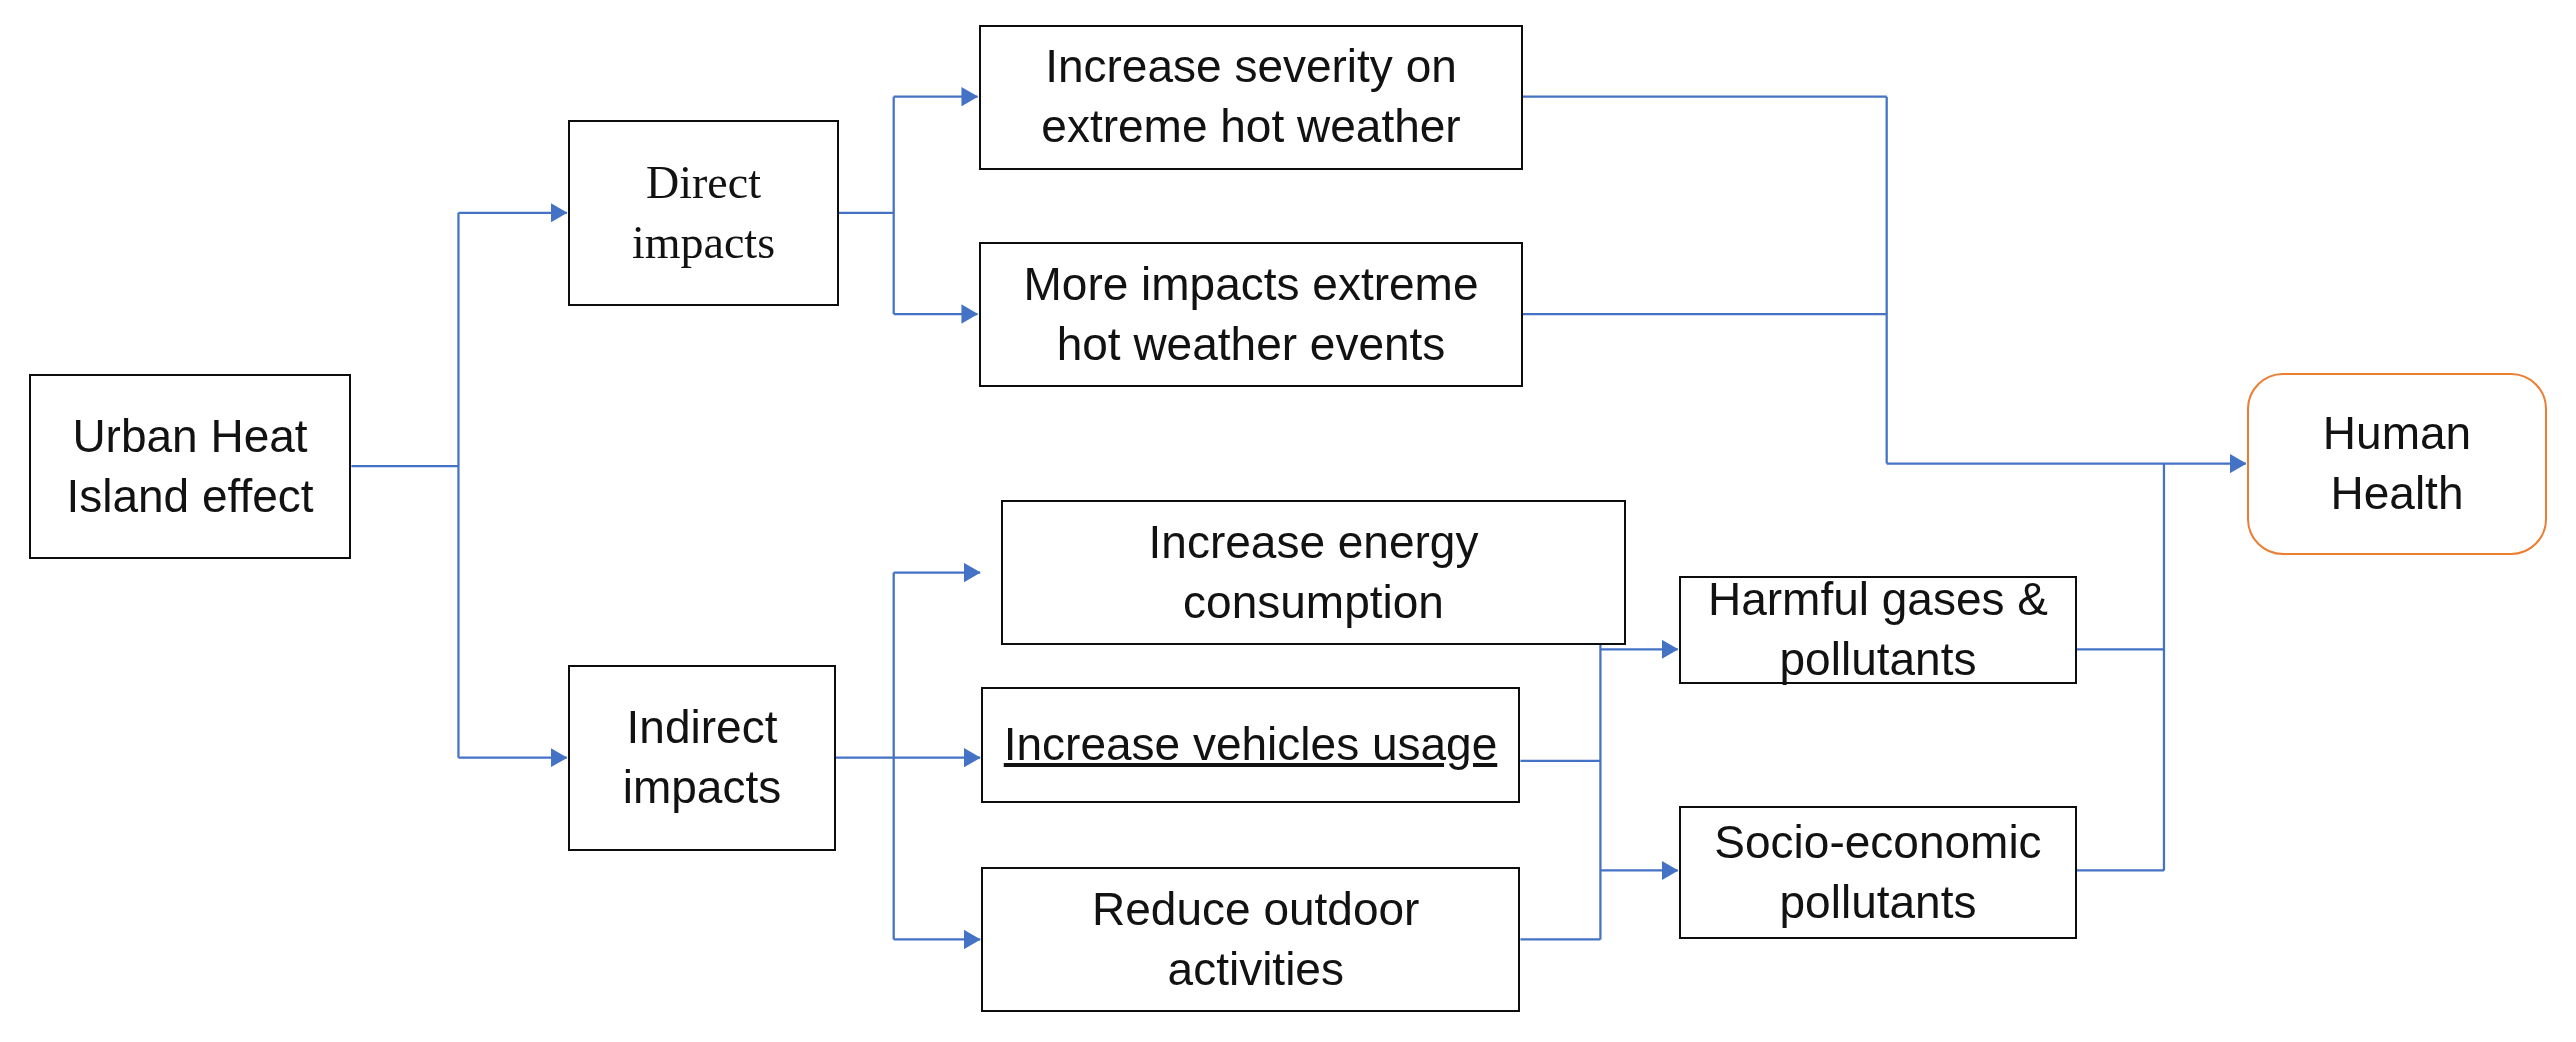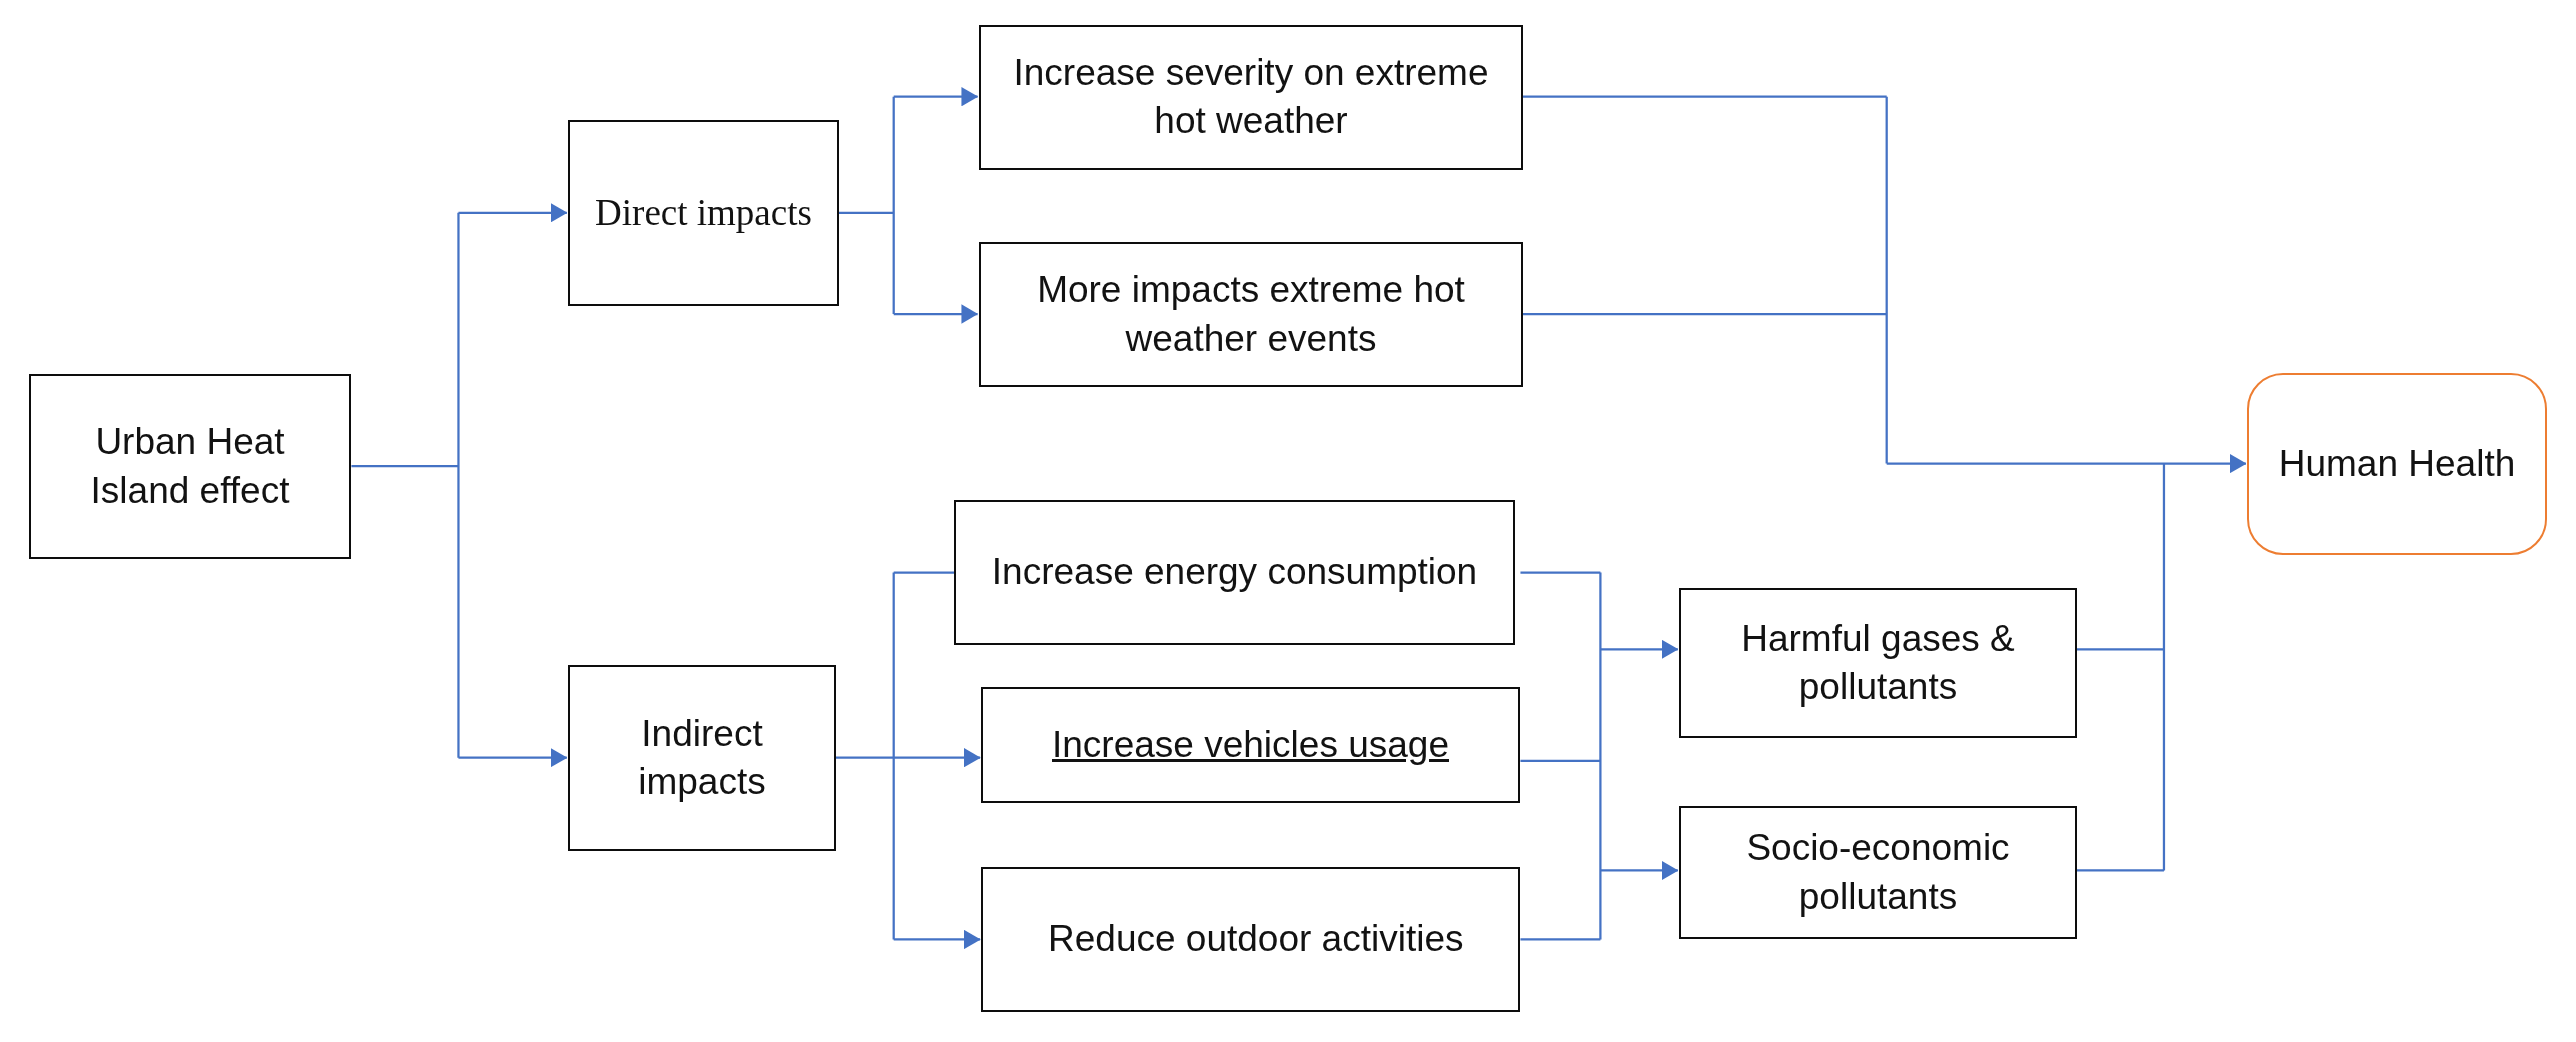"Increase severity on extreme hot" .node { font-size: 37px -> 46px }
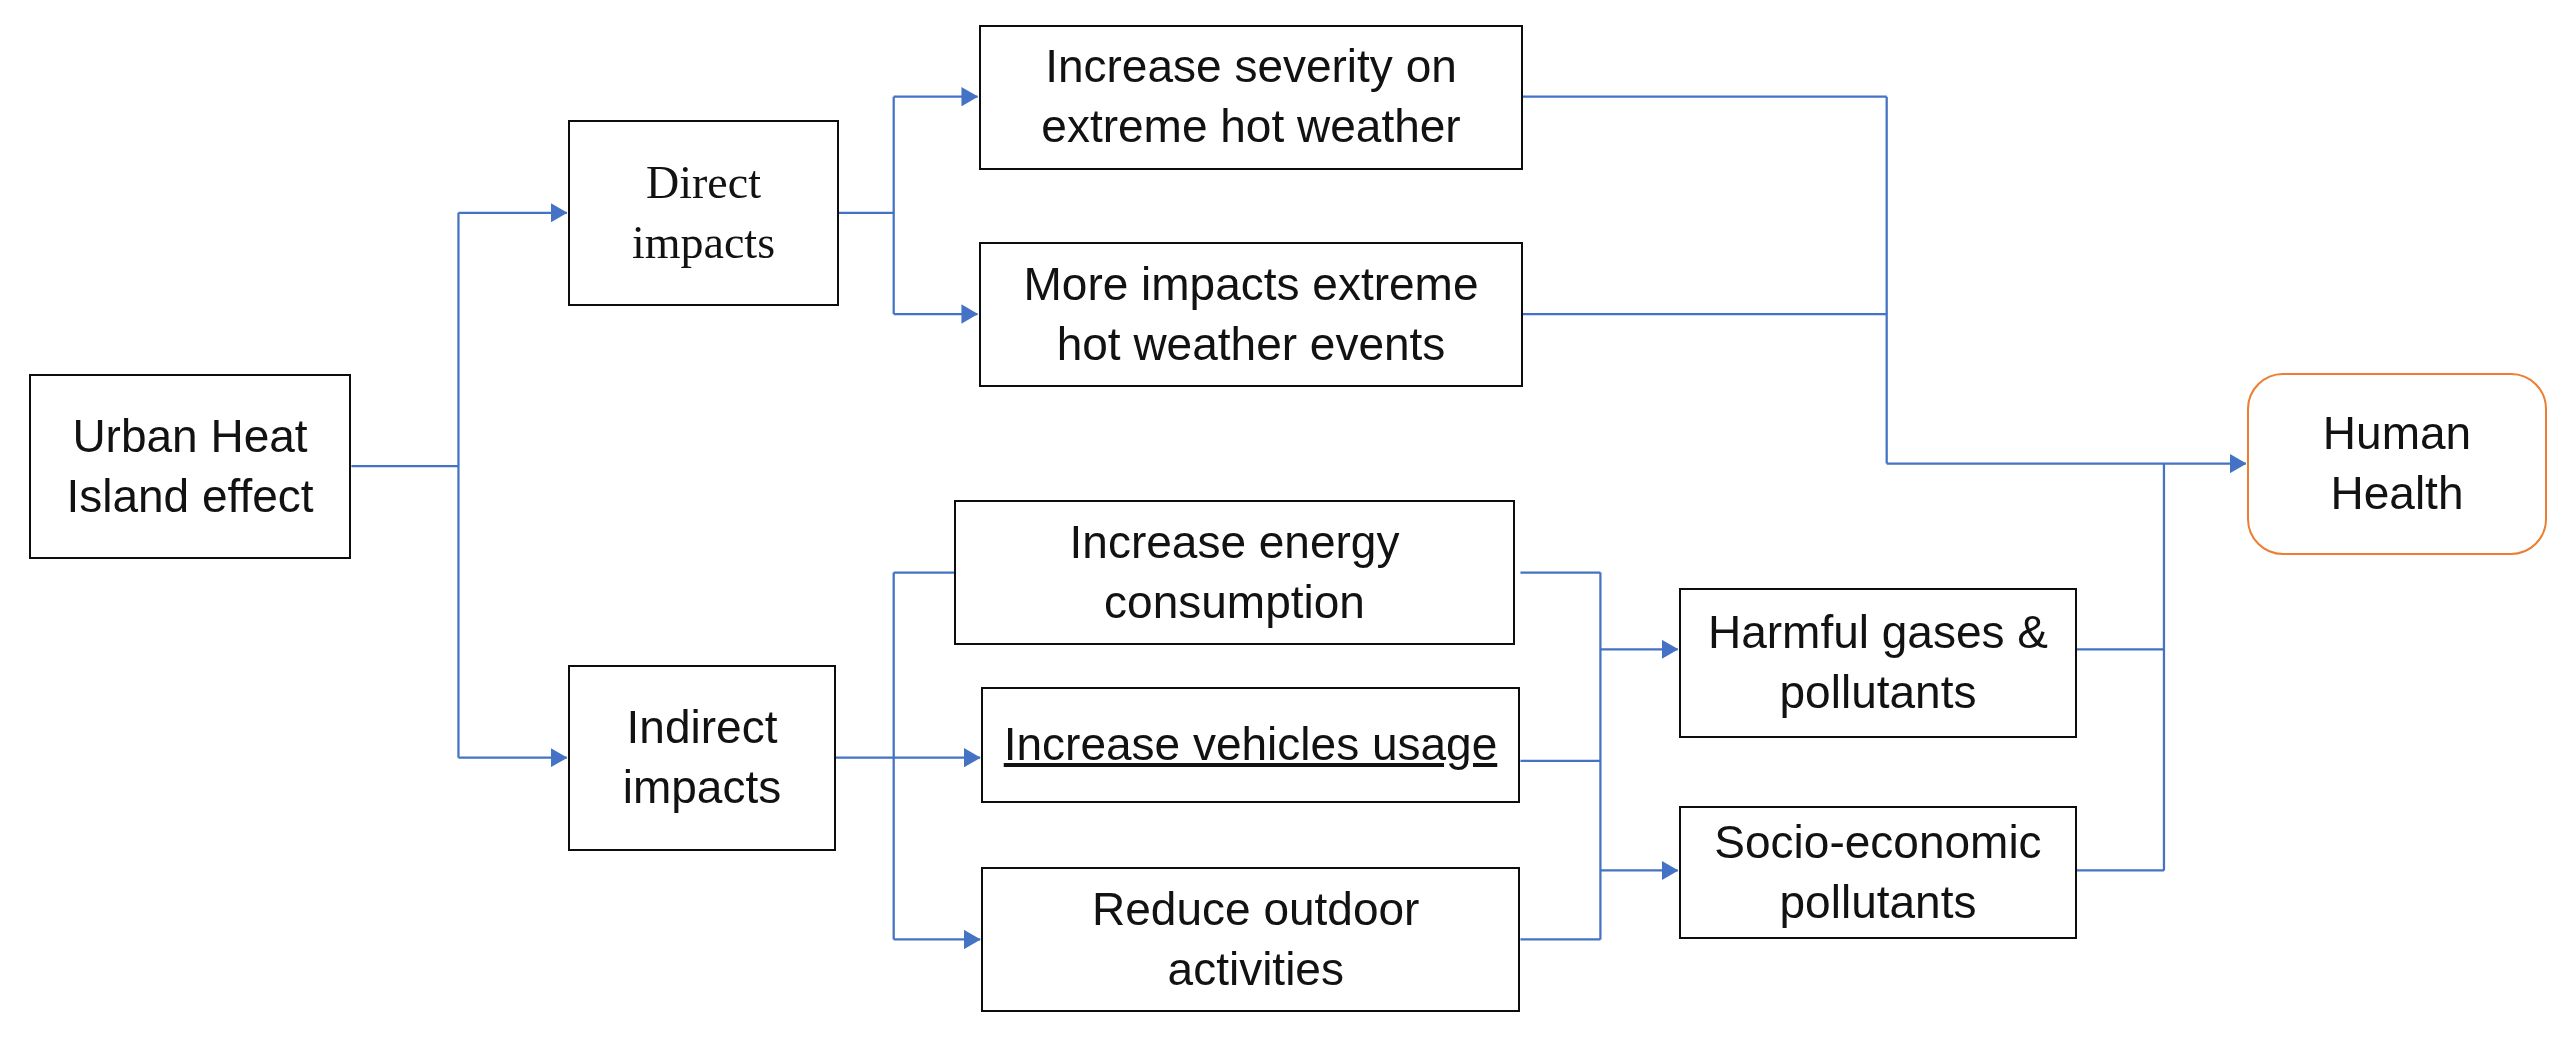"Increase energy consumption" div.node { left: 954px -> 1001px; width: 561px -> 625px }
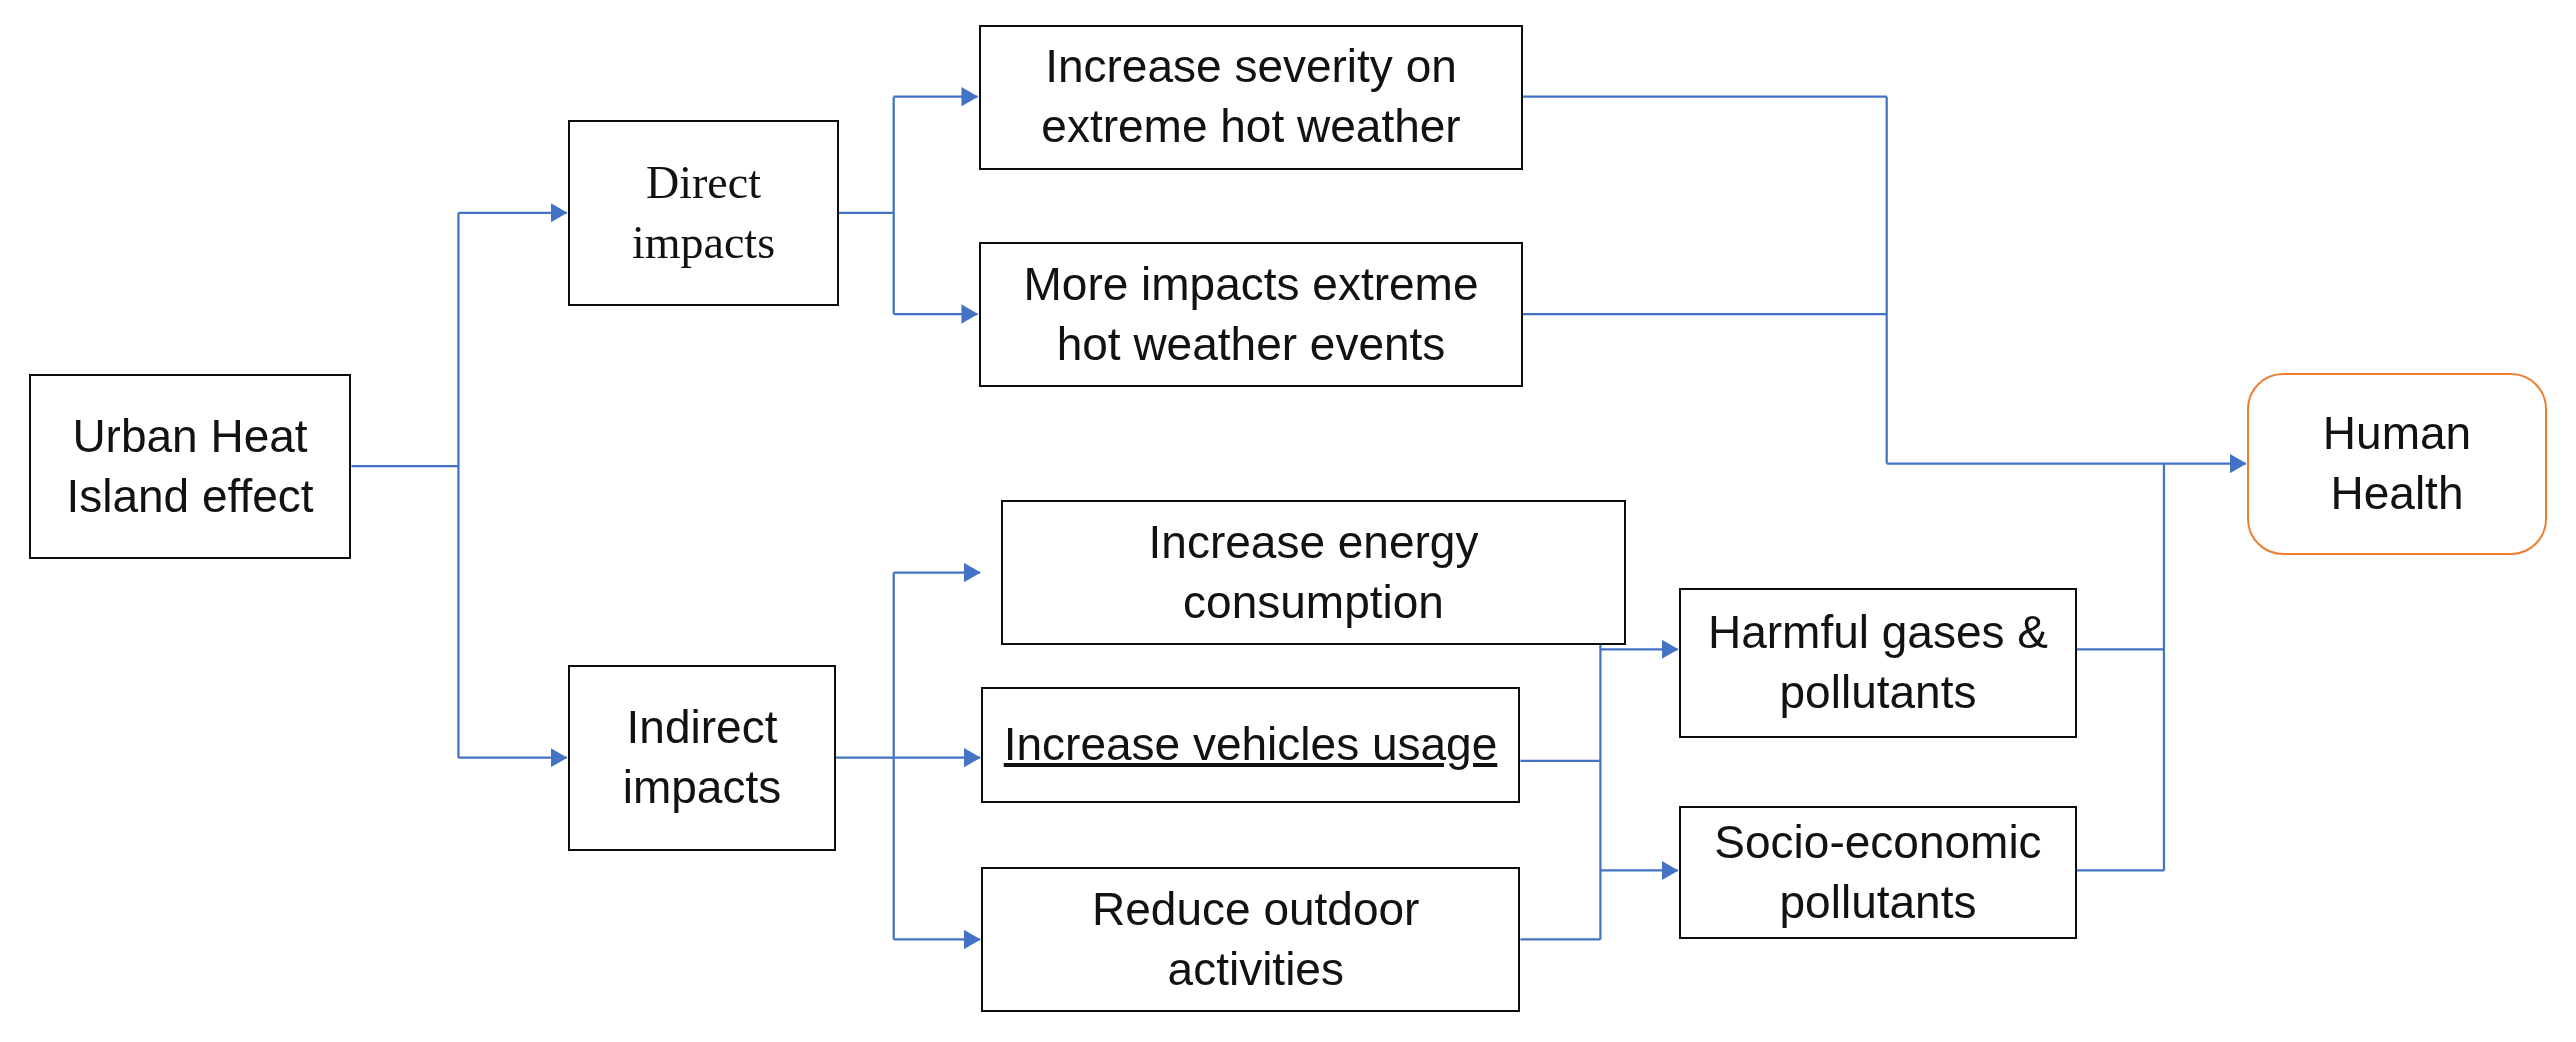"Harmful gases & pollutants" div.node { height: 150px -> 108px; margin-top: 12px -> none }
